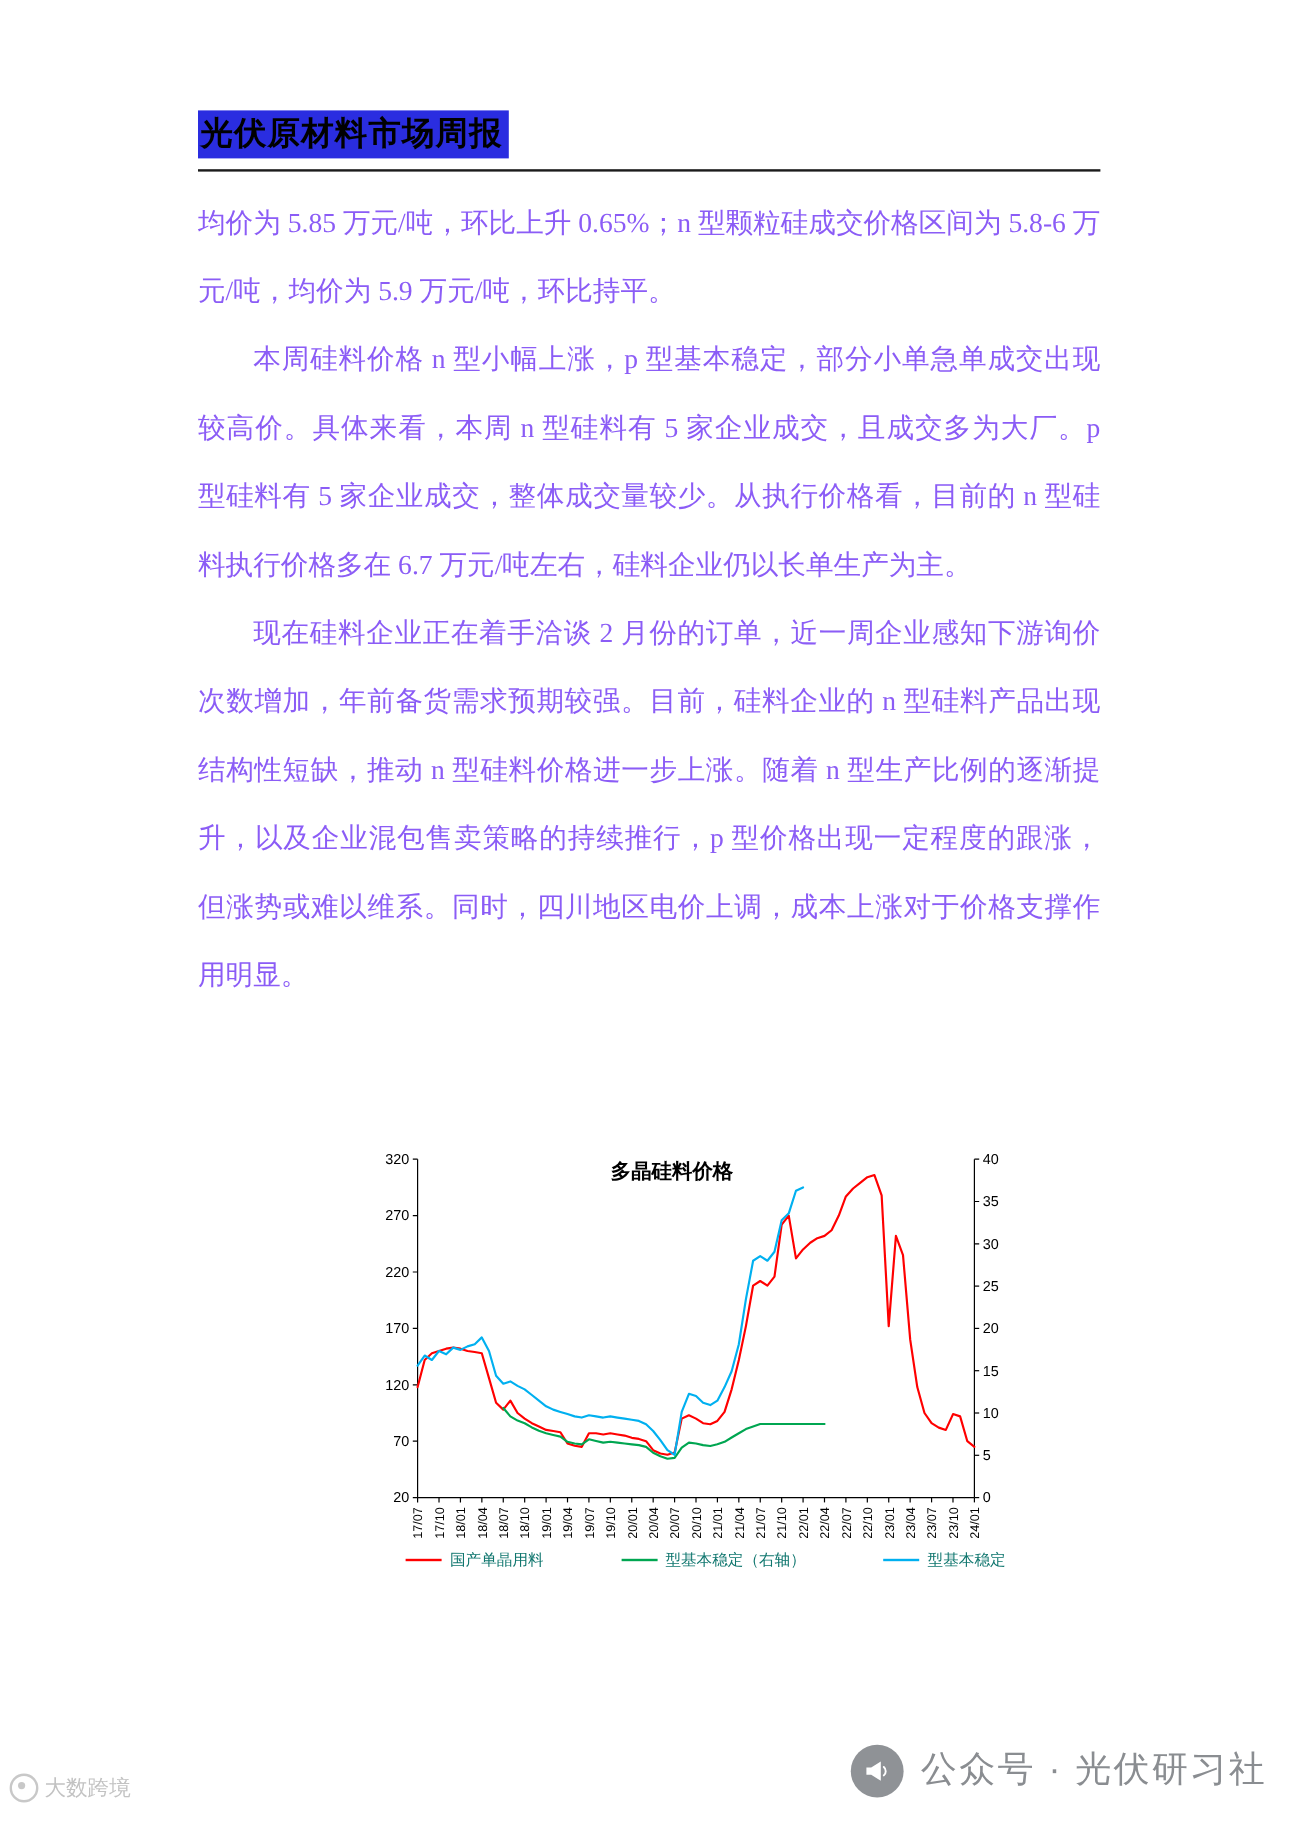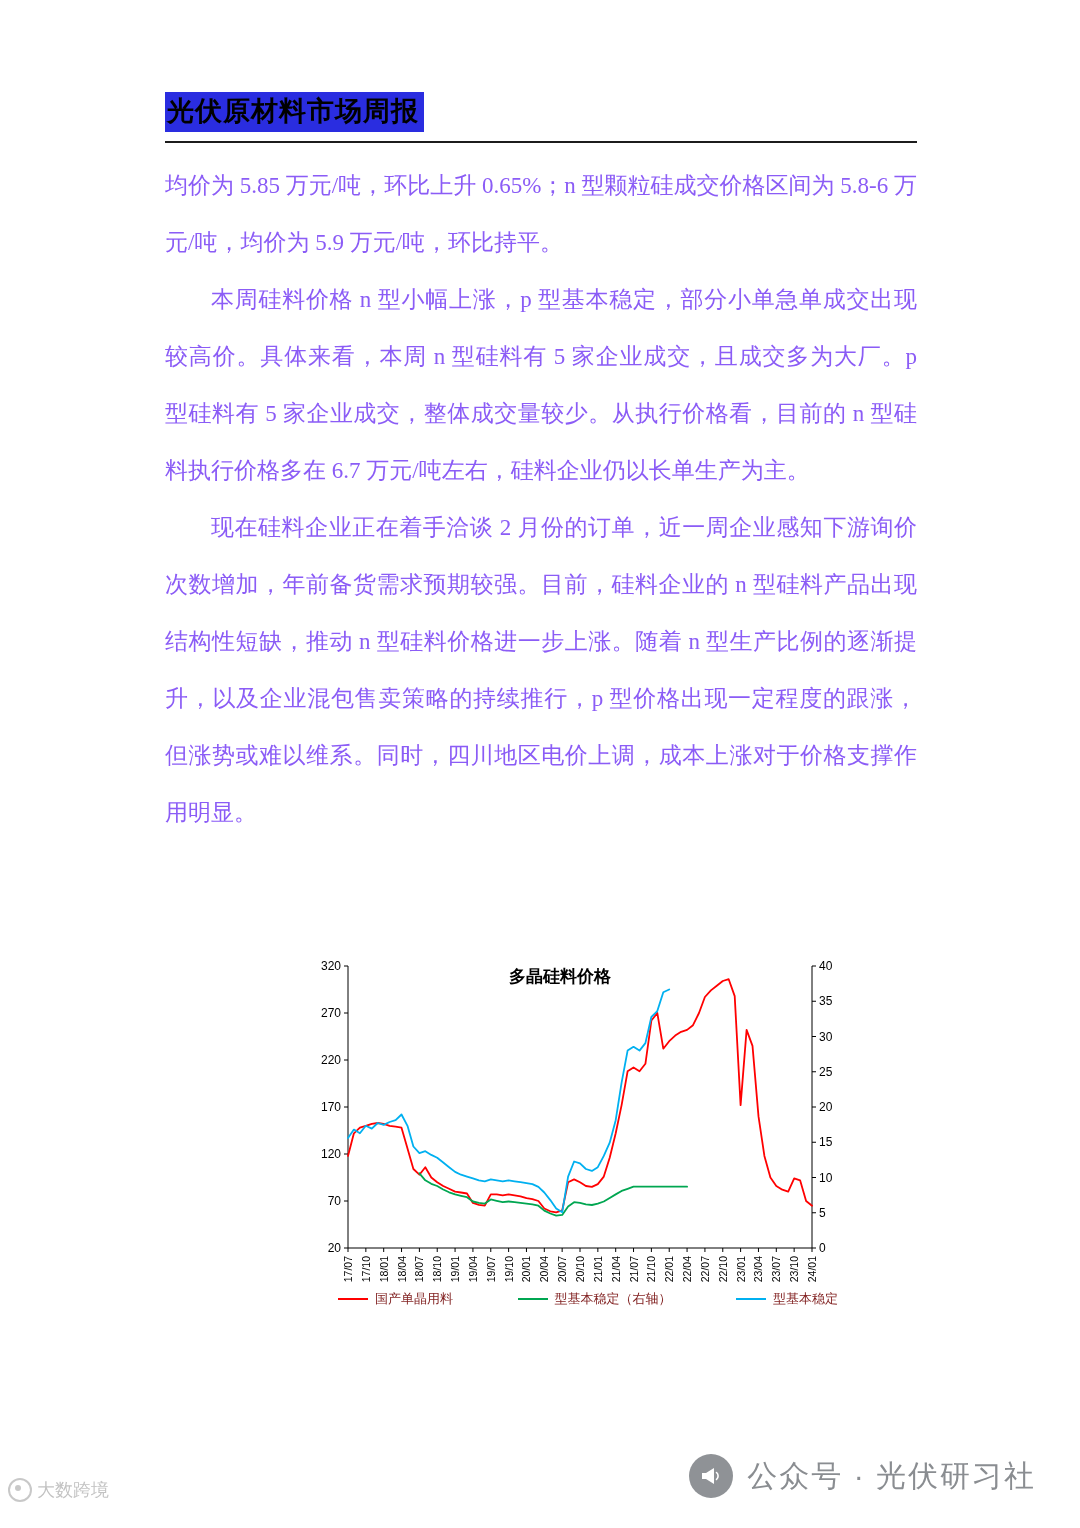"国产单晶用料" .legend-label { color: #7f1d1d -> #0f766e }
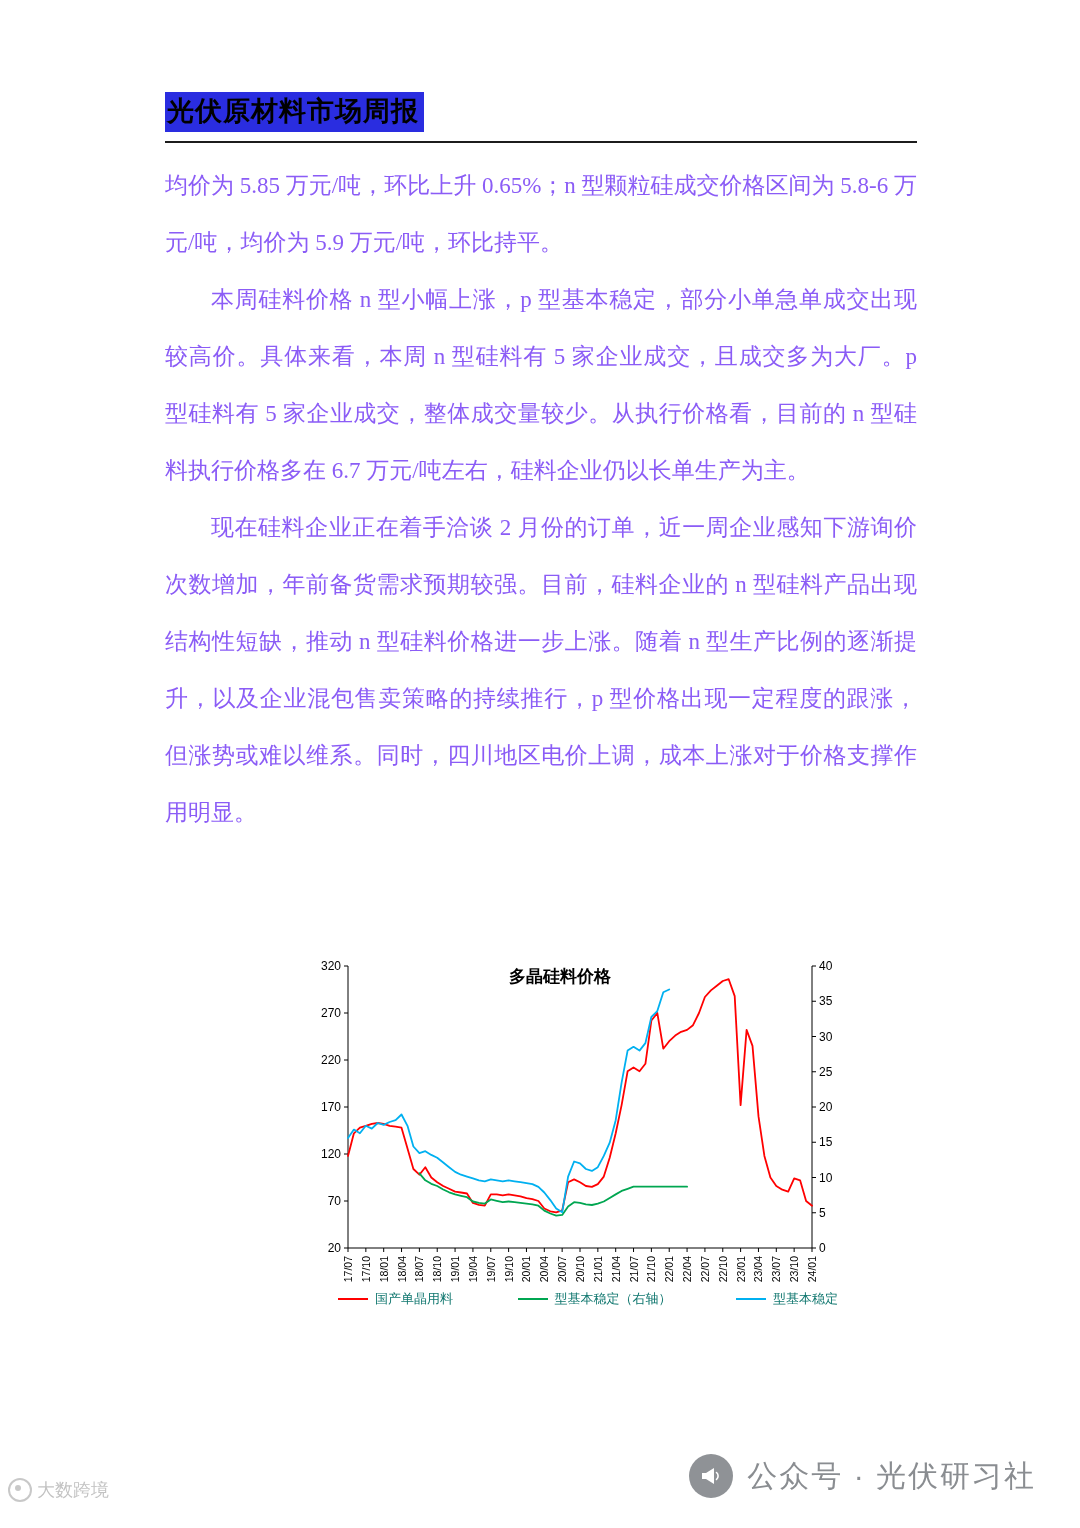"公众号 · 光伏研习社" .footer-right { align-items: center -> none; right: 44px -> 24px }
